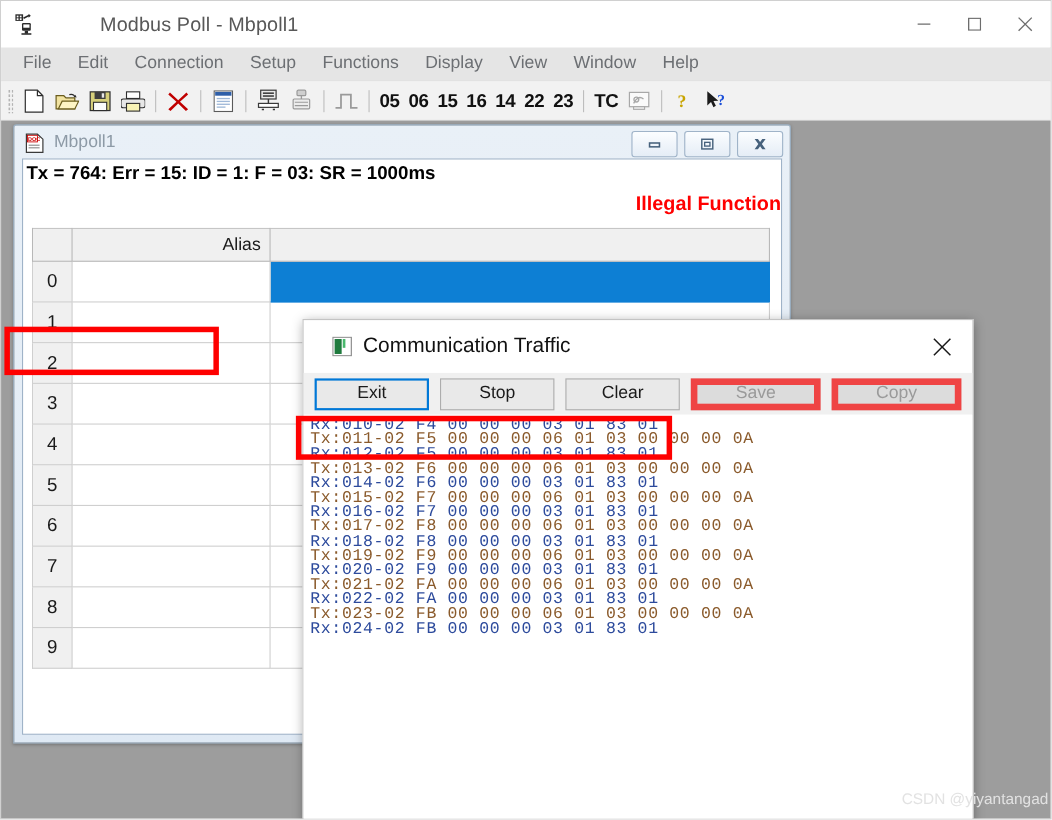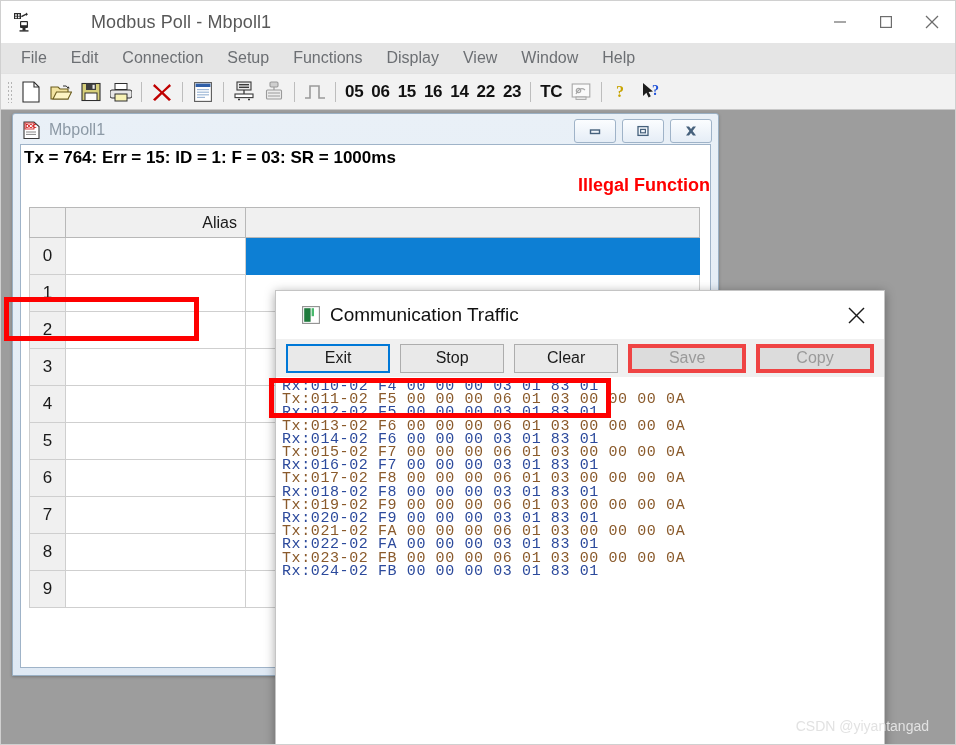"Save" .ct-btn.disabled { border: 4px solid #ef4444 -> 6px solid #ef4444 }
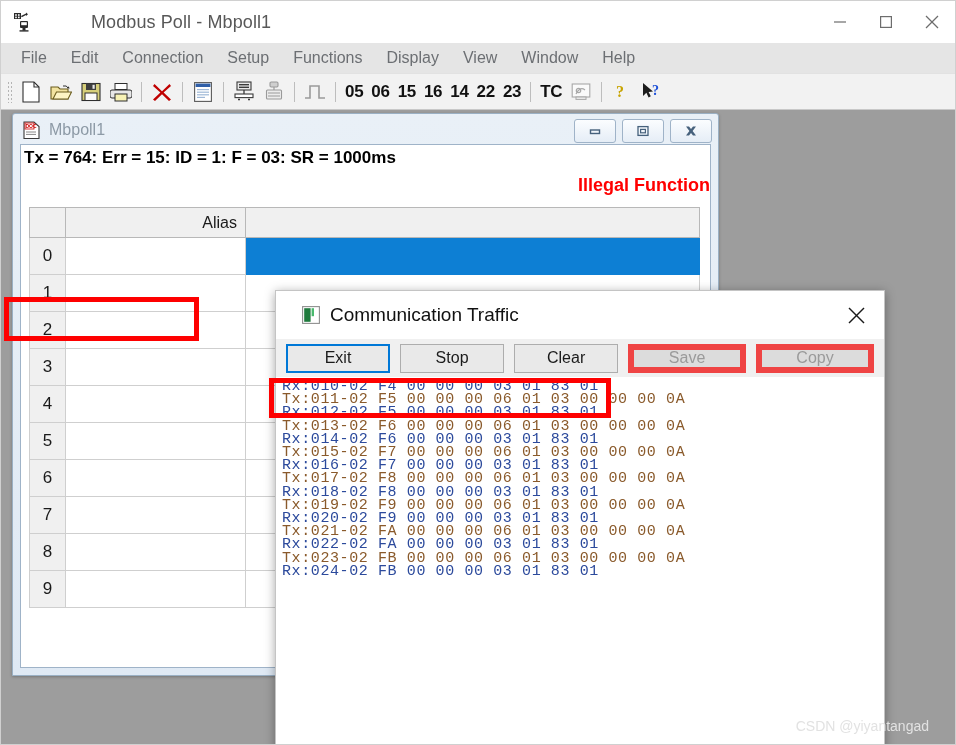"CSDN @yiyantangad" #watermark { right: 26px -> 2px }
